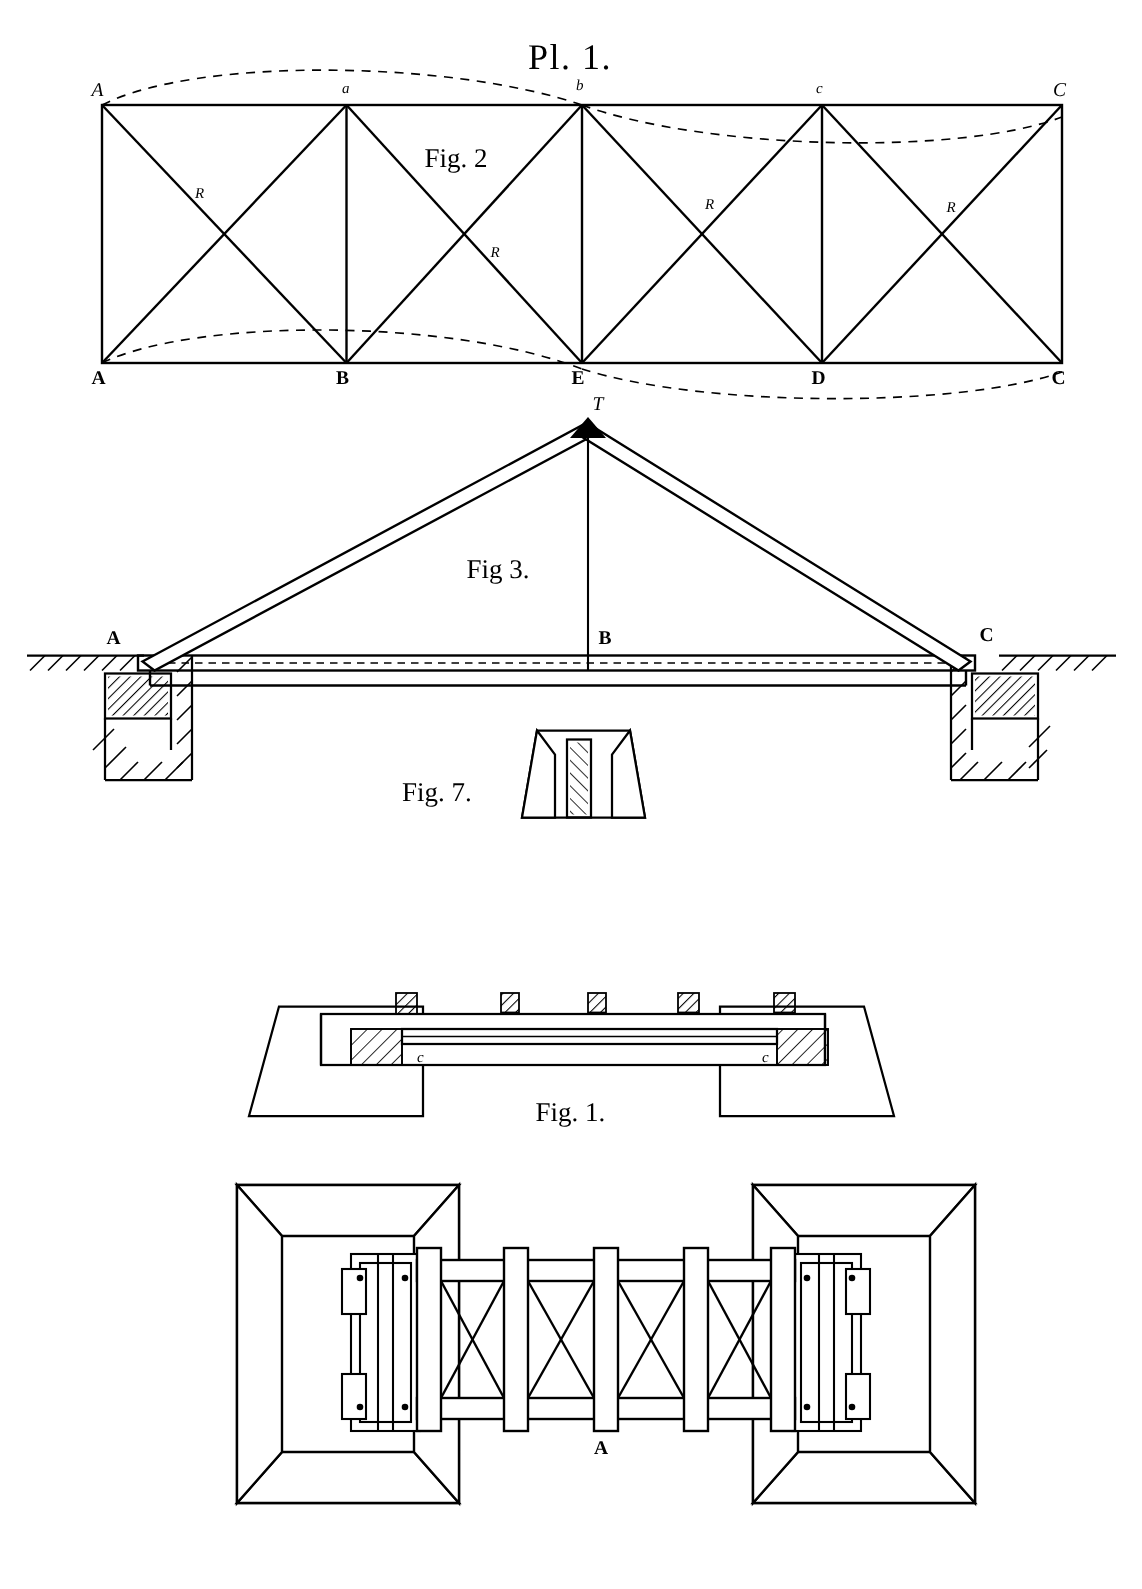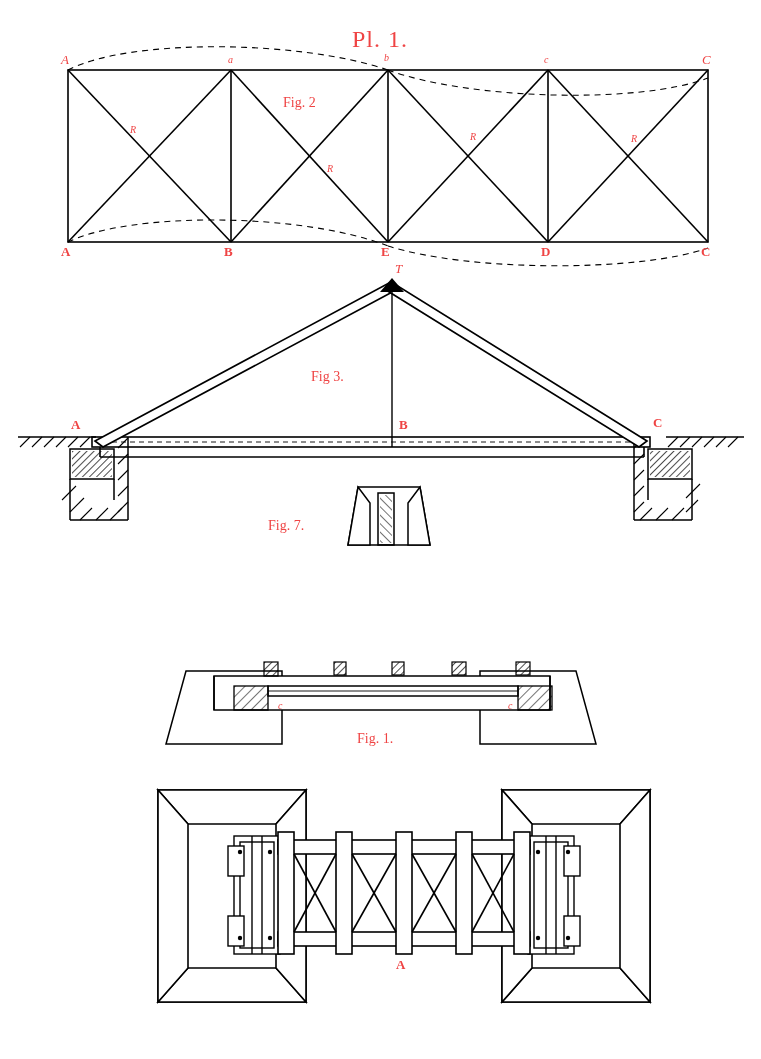"Pl. 1." .lbl { color: #ef4444 -> #000000 }
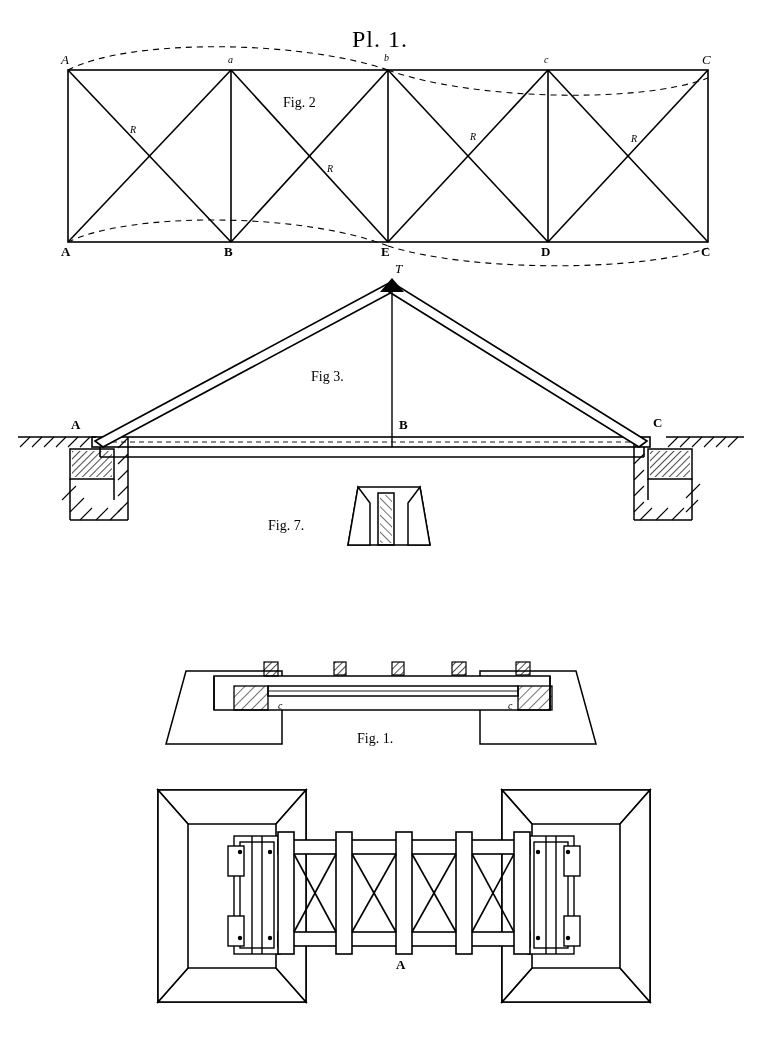"Fig. 2" .fig-title { font-size: 14px -> 18px }
